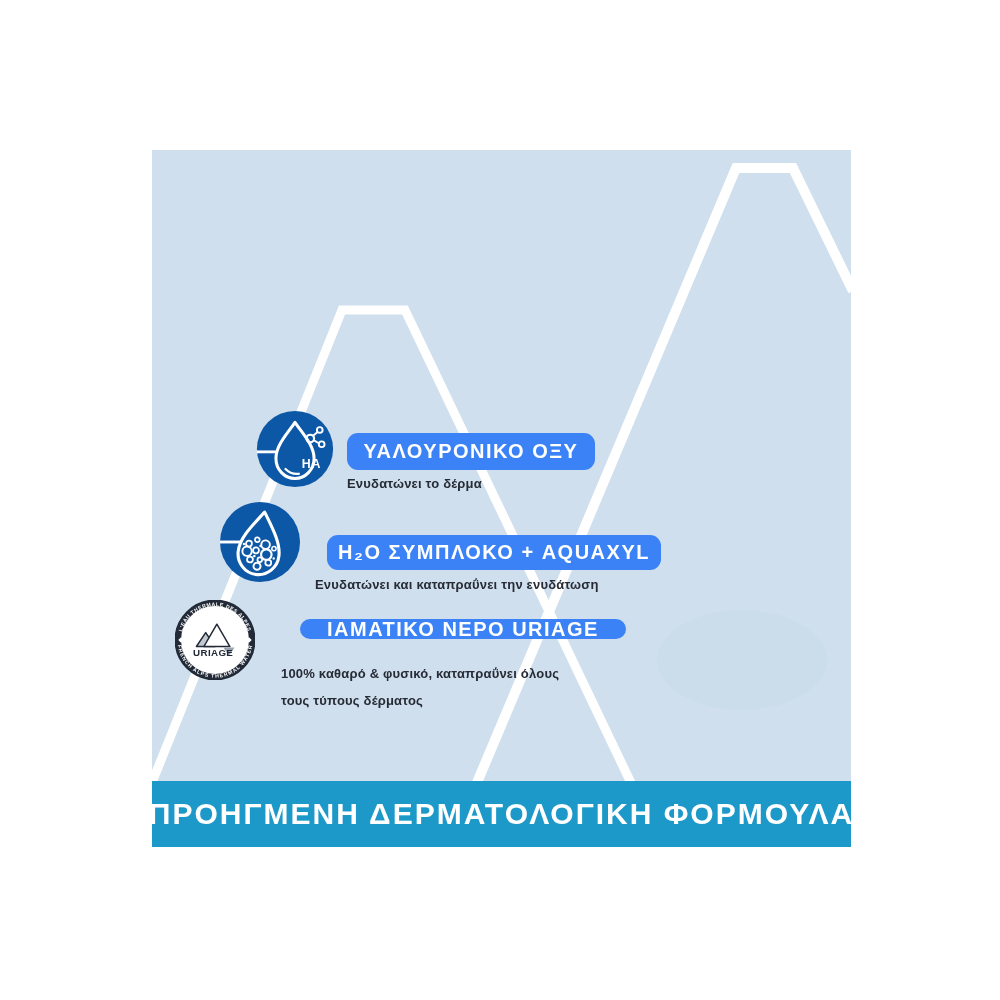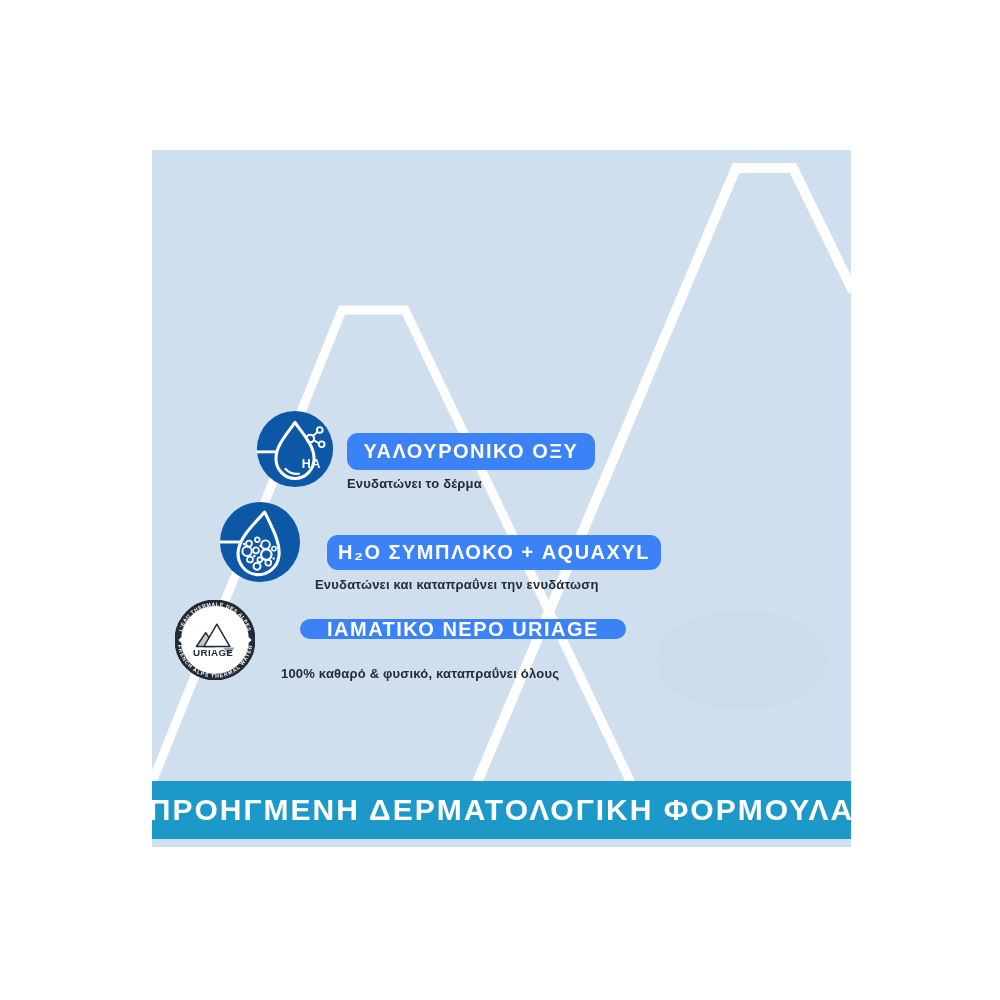"τους τύπους δέρματος" span.line { html: none -> <span>τους τύπους δέρματος</span> }
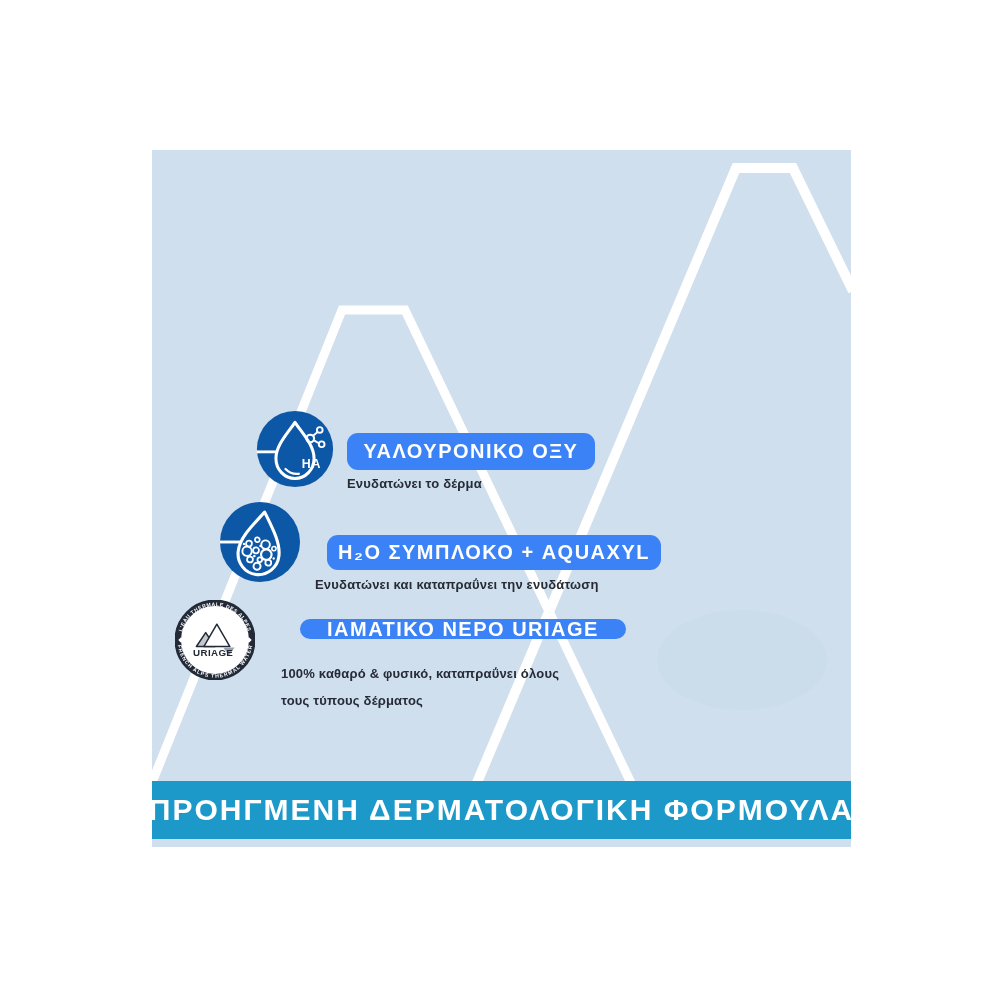"ΠΡΟΗΓΜΕΝΗ ΔΕΡΜΑΤΟΛΟΓΙΚΗ ΦΟΡΜΟΥΛΑ" .footer-banner { height: 58px -> 66px }
